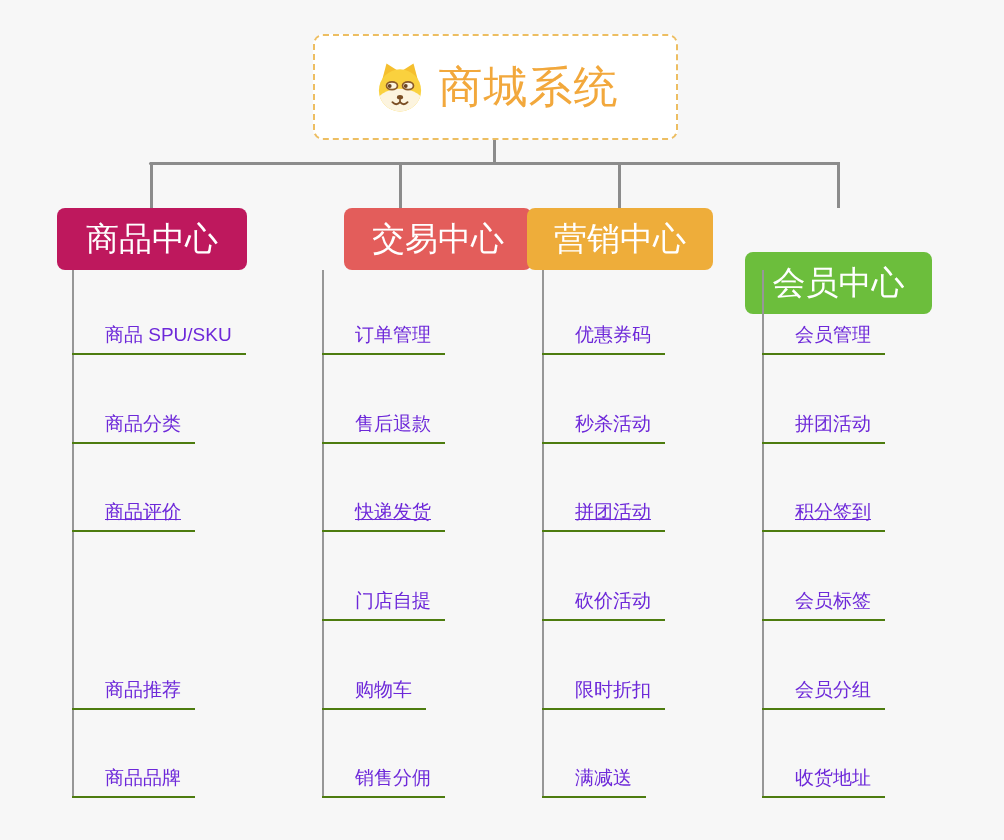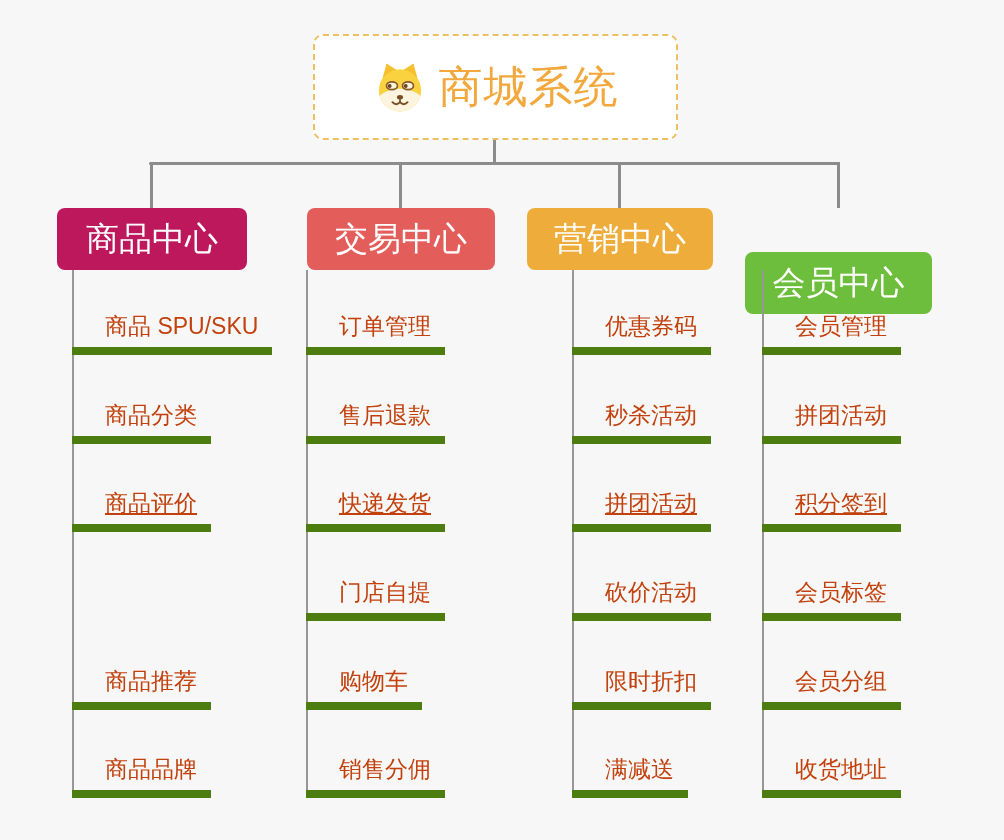"交易中心" div.branch-header { margin-left: none -> 37px }
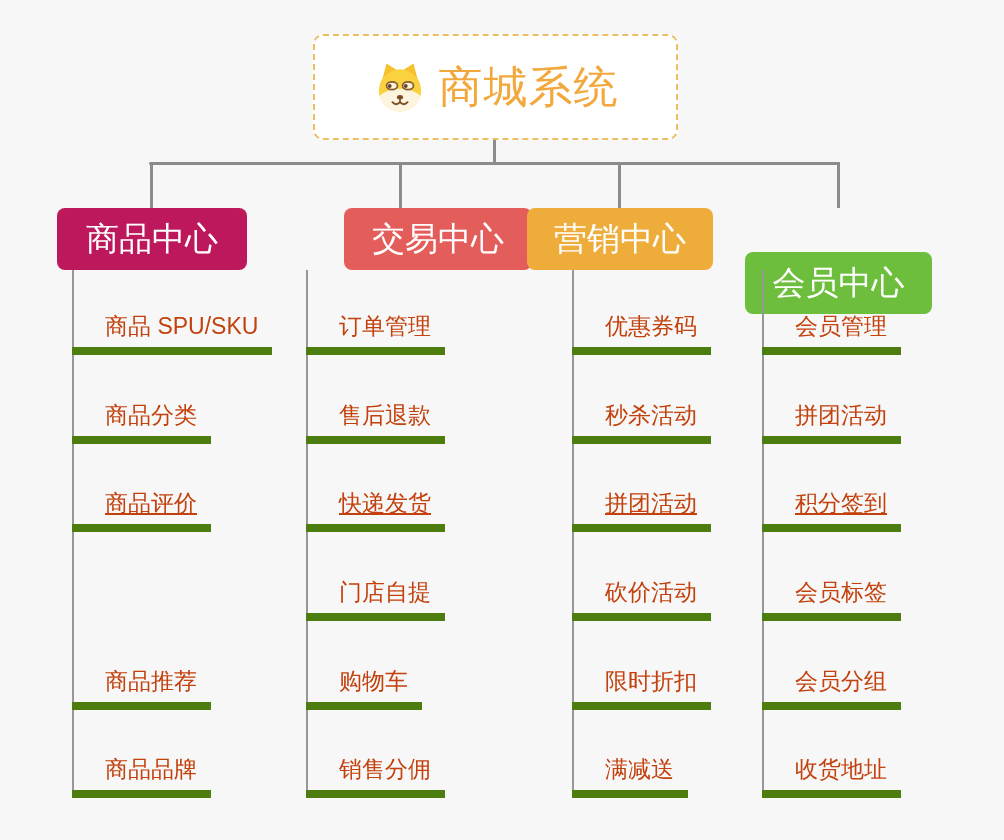"商品 SPU/SKU" .item { border-bottom: 8px solid #4d7c0f -> 2px solid #4d7c0f; color: #c2410c -> #6d28d9; font-size: 23px -> 19px }
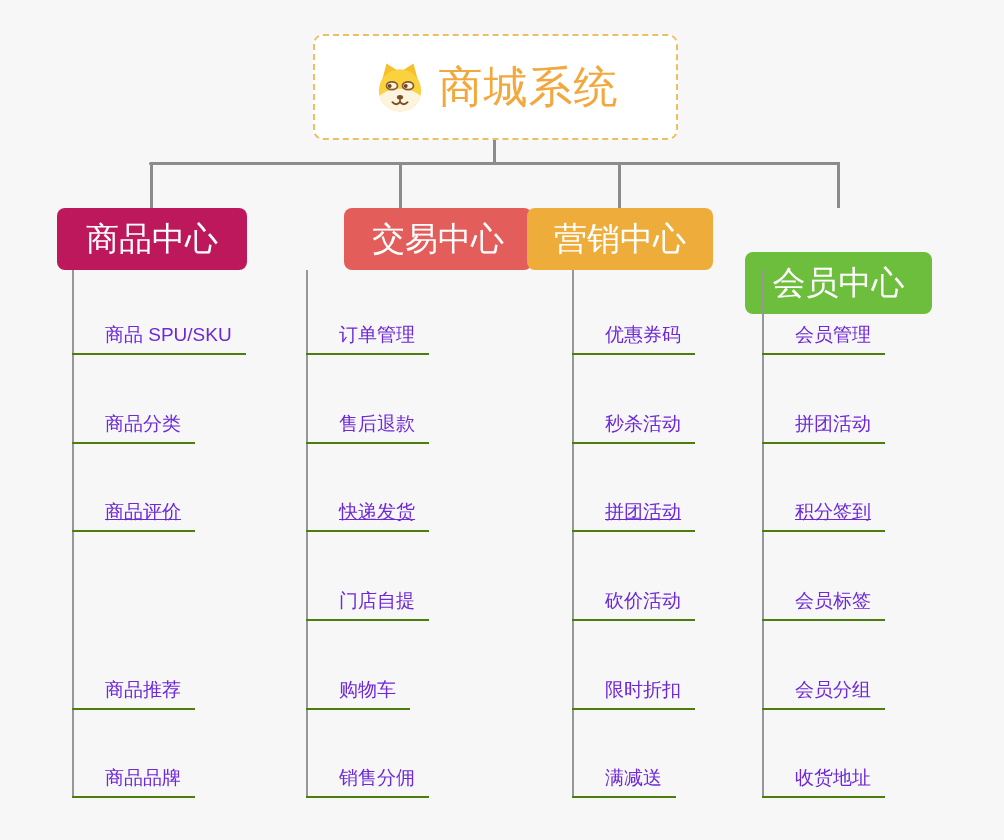"订单管理" .col2 { left: 306px -> 322px }
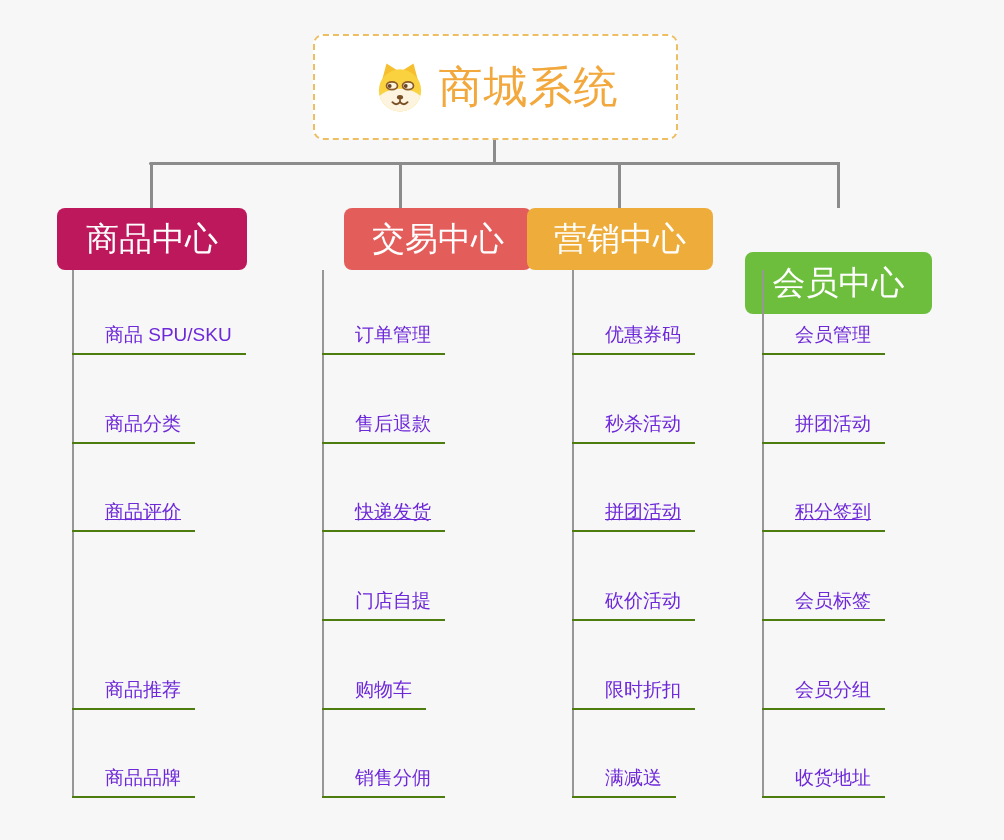"优惠券码" .col3 { left: 572px -> 542px }
